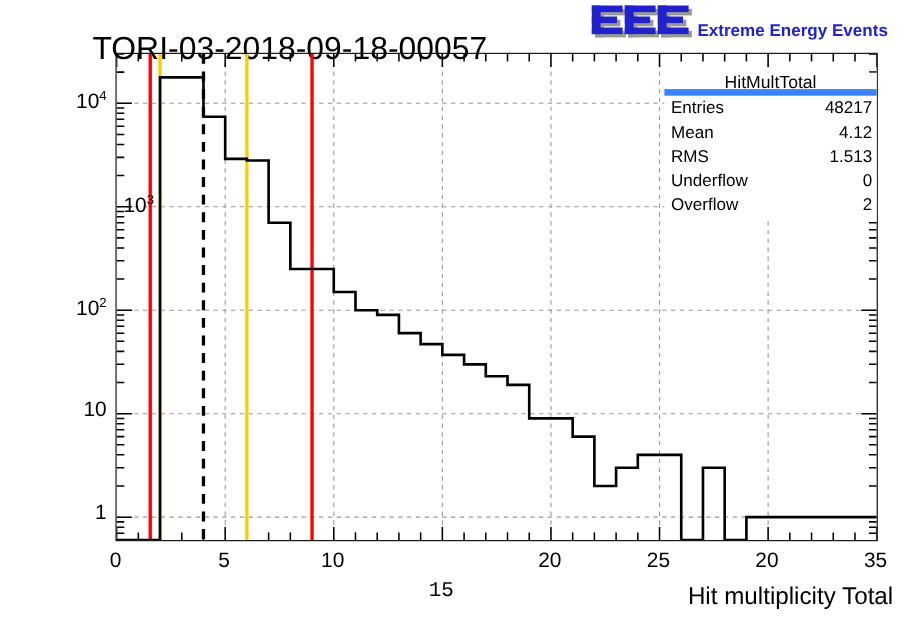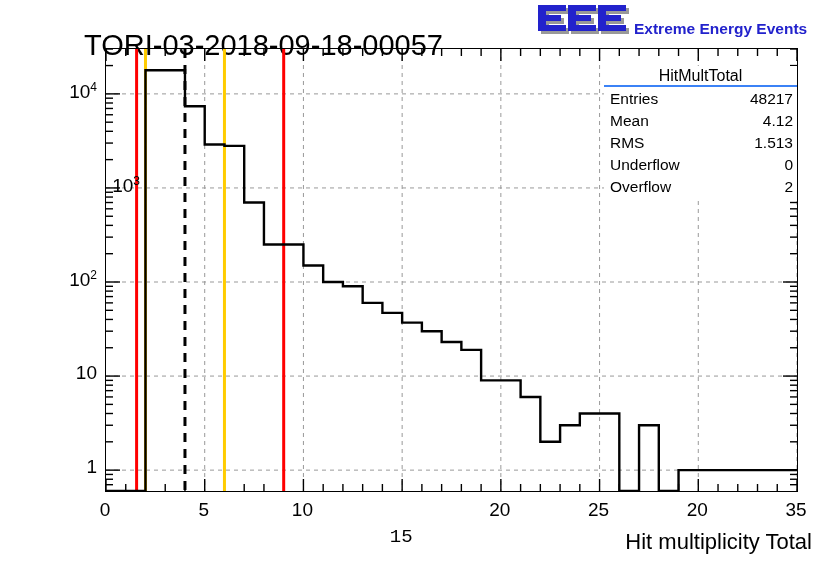"HitMultTotal" #stats-title { border-bottom: 2px solid #3b82f6 -> 6px solid #3b82f6 }
